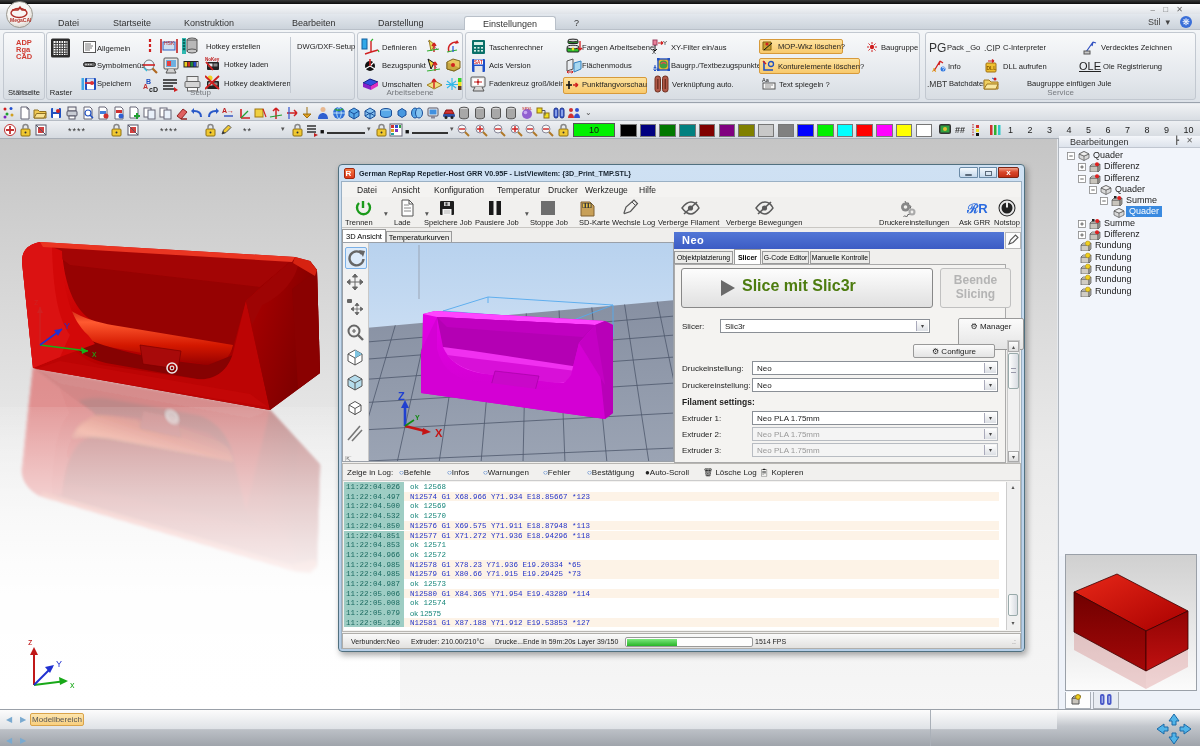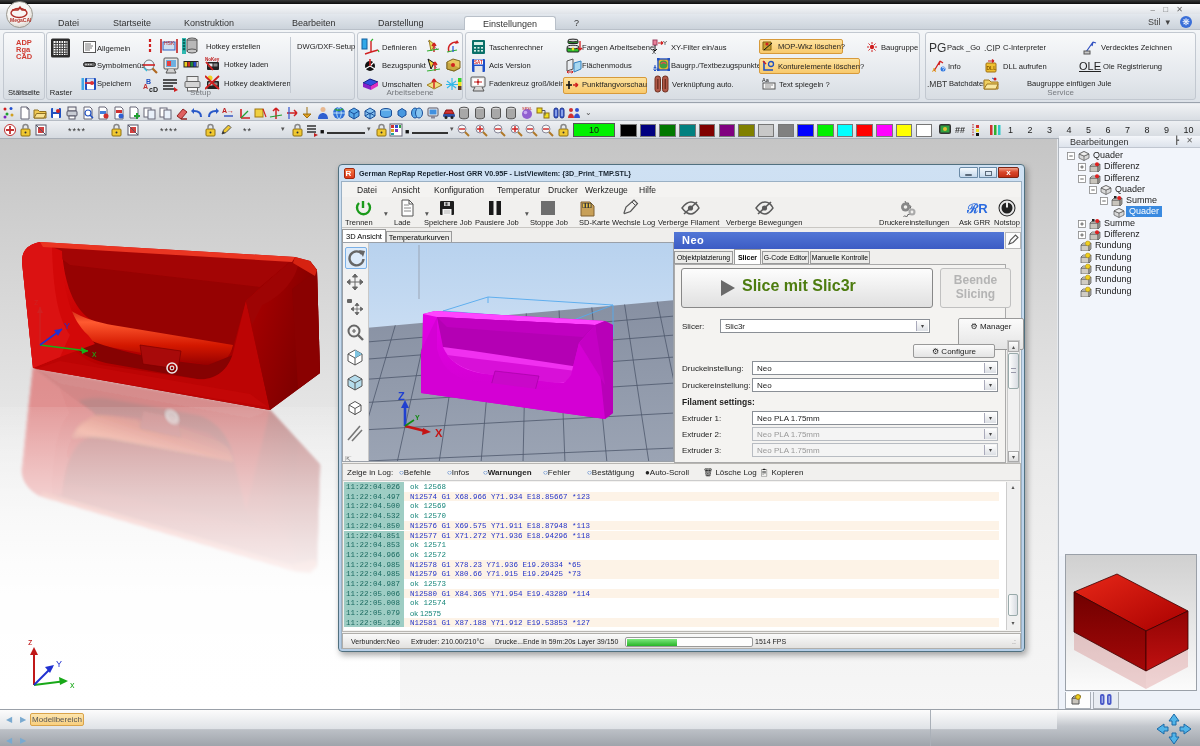"○Warnungen" span { font-weight: bold -> none }
